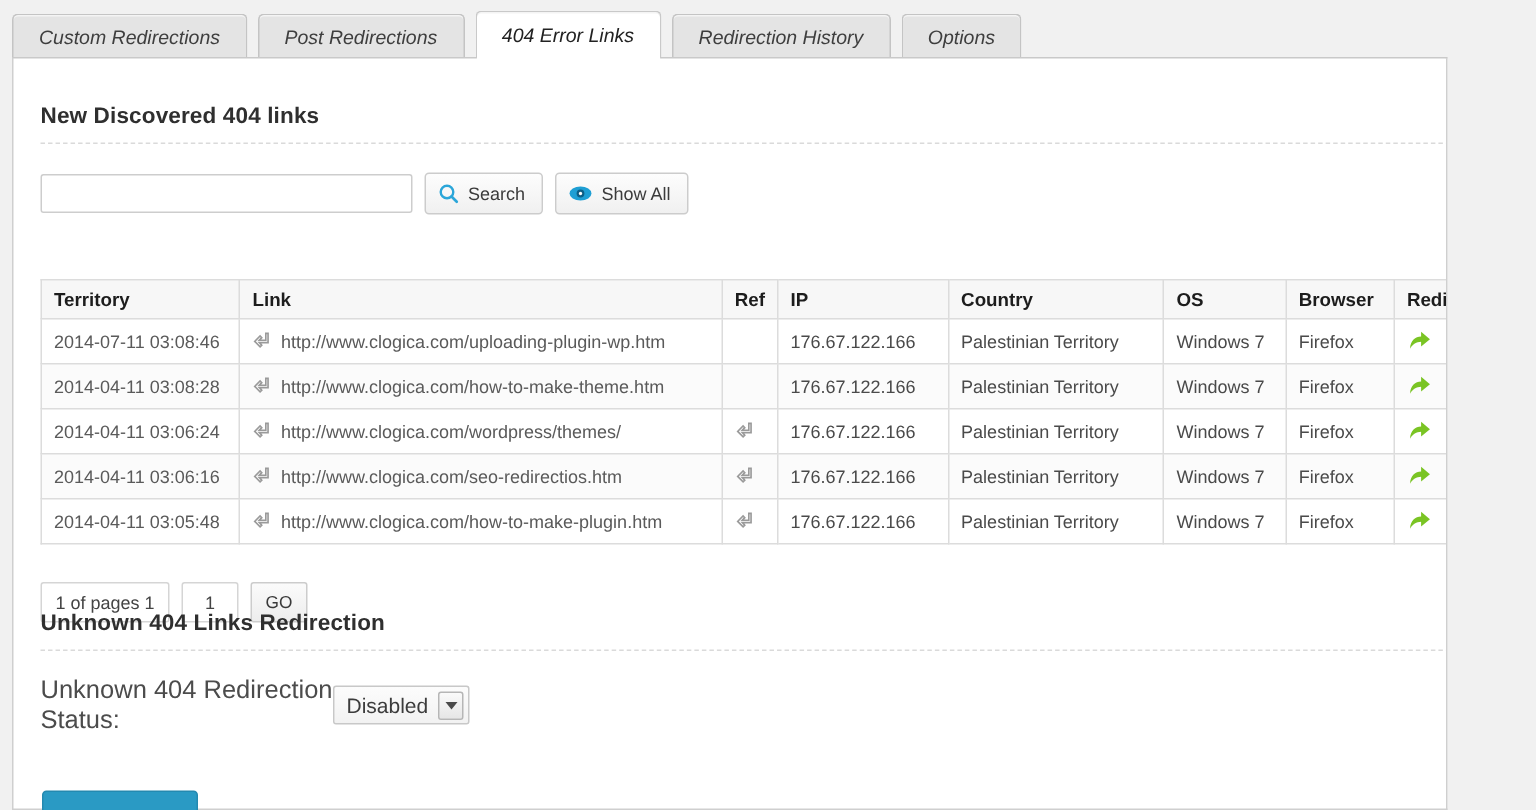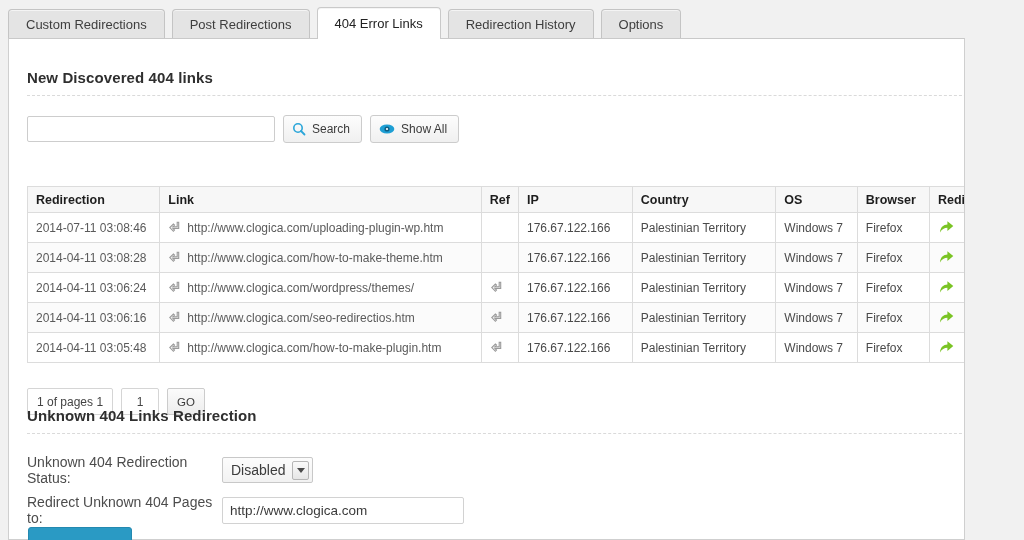"Custom Redirections" .tab { font-style: none -> italic }
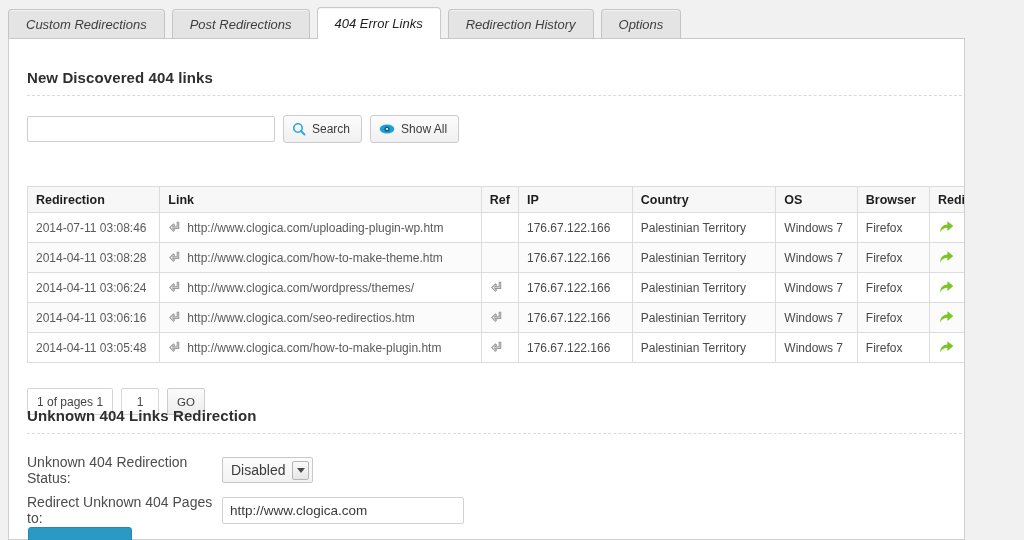"Redirection" th.c-discovered { text: Redirection -> Territory }
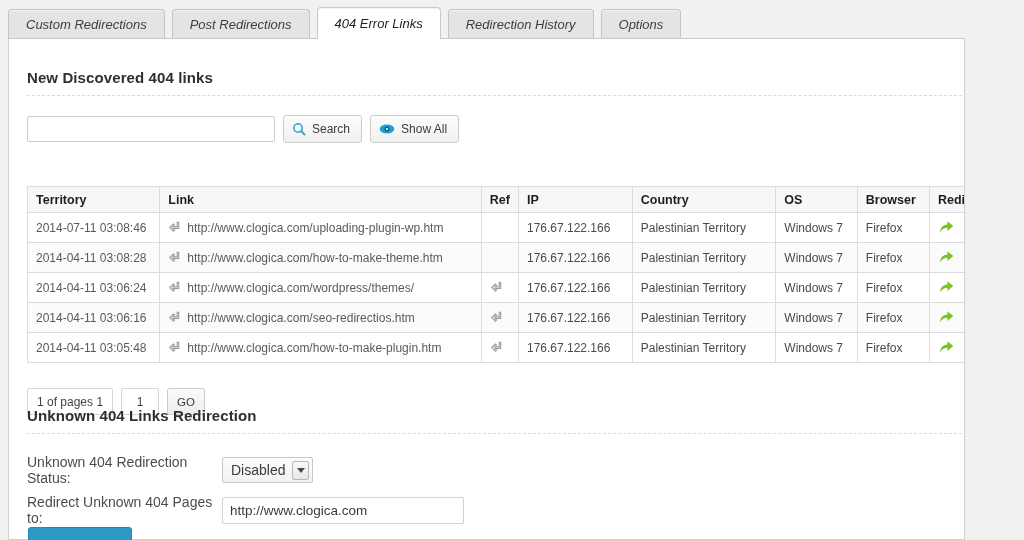"Unknown 404 Redirection Status:" .form-label { font-size: 14px -> 17px }
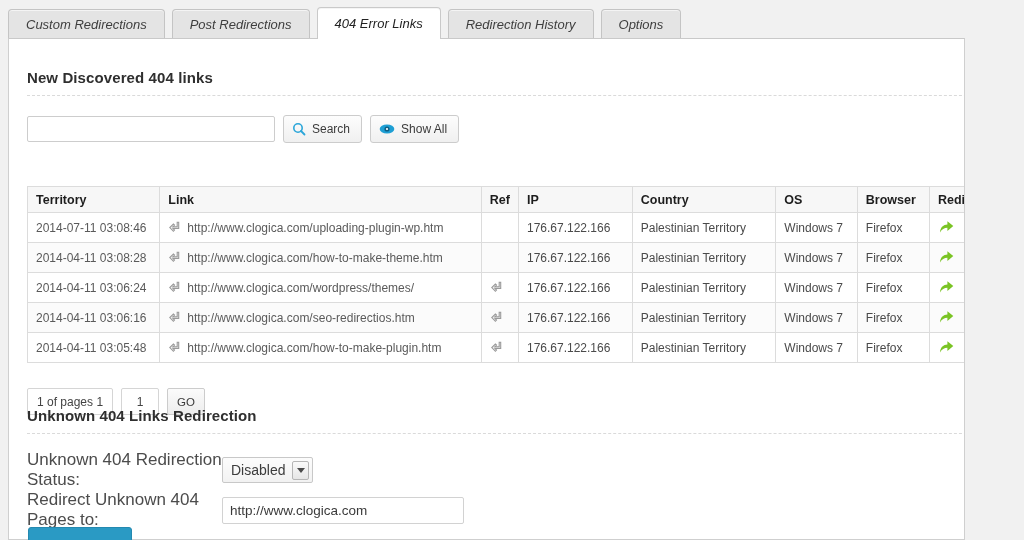"Redirect Unknown 404 Pages to:" div.form-row { html: <div> <div>Redirect Unknown 404 Pages to:</div> <input> </div> -> none }
